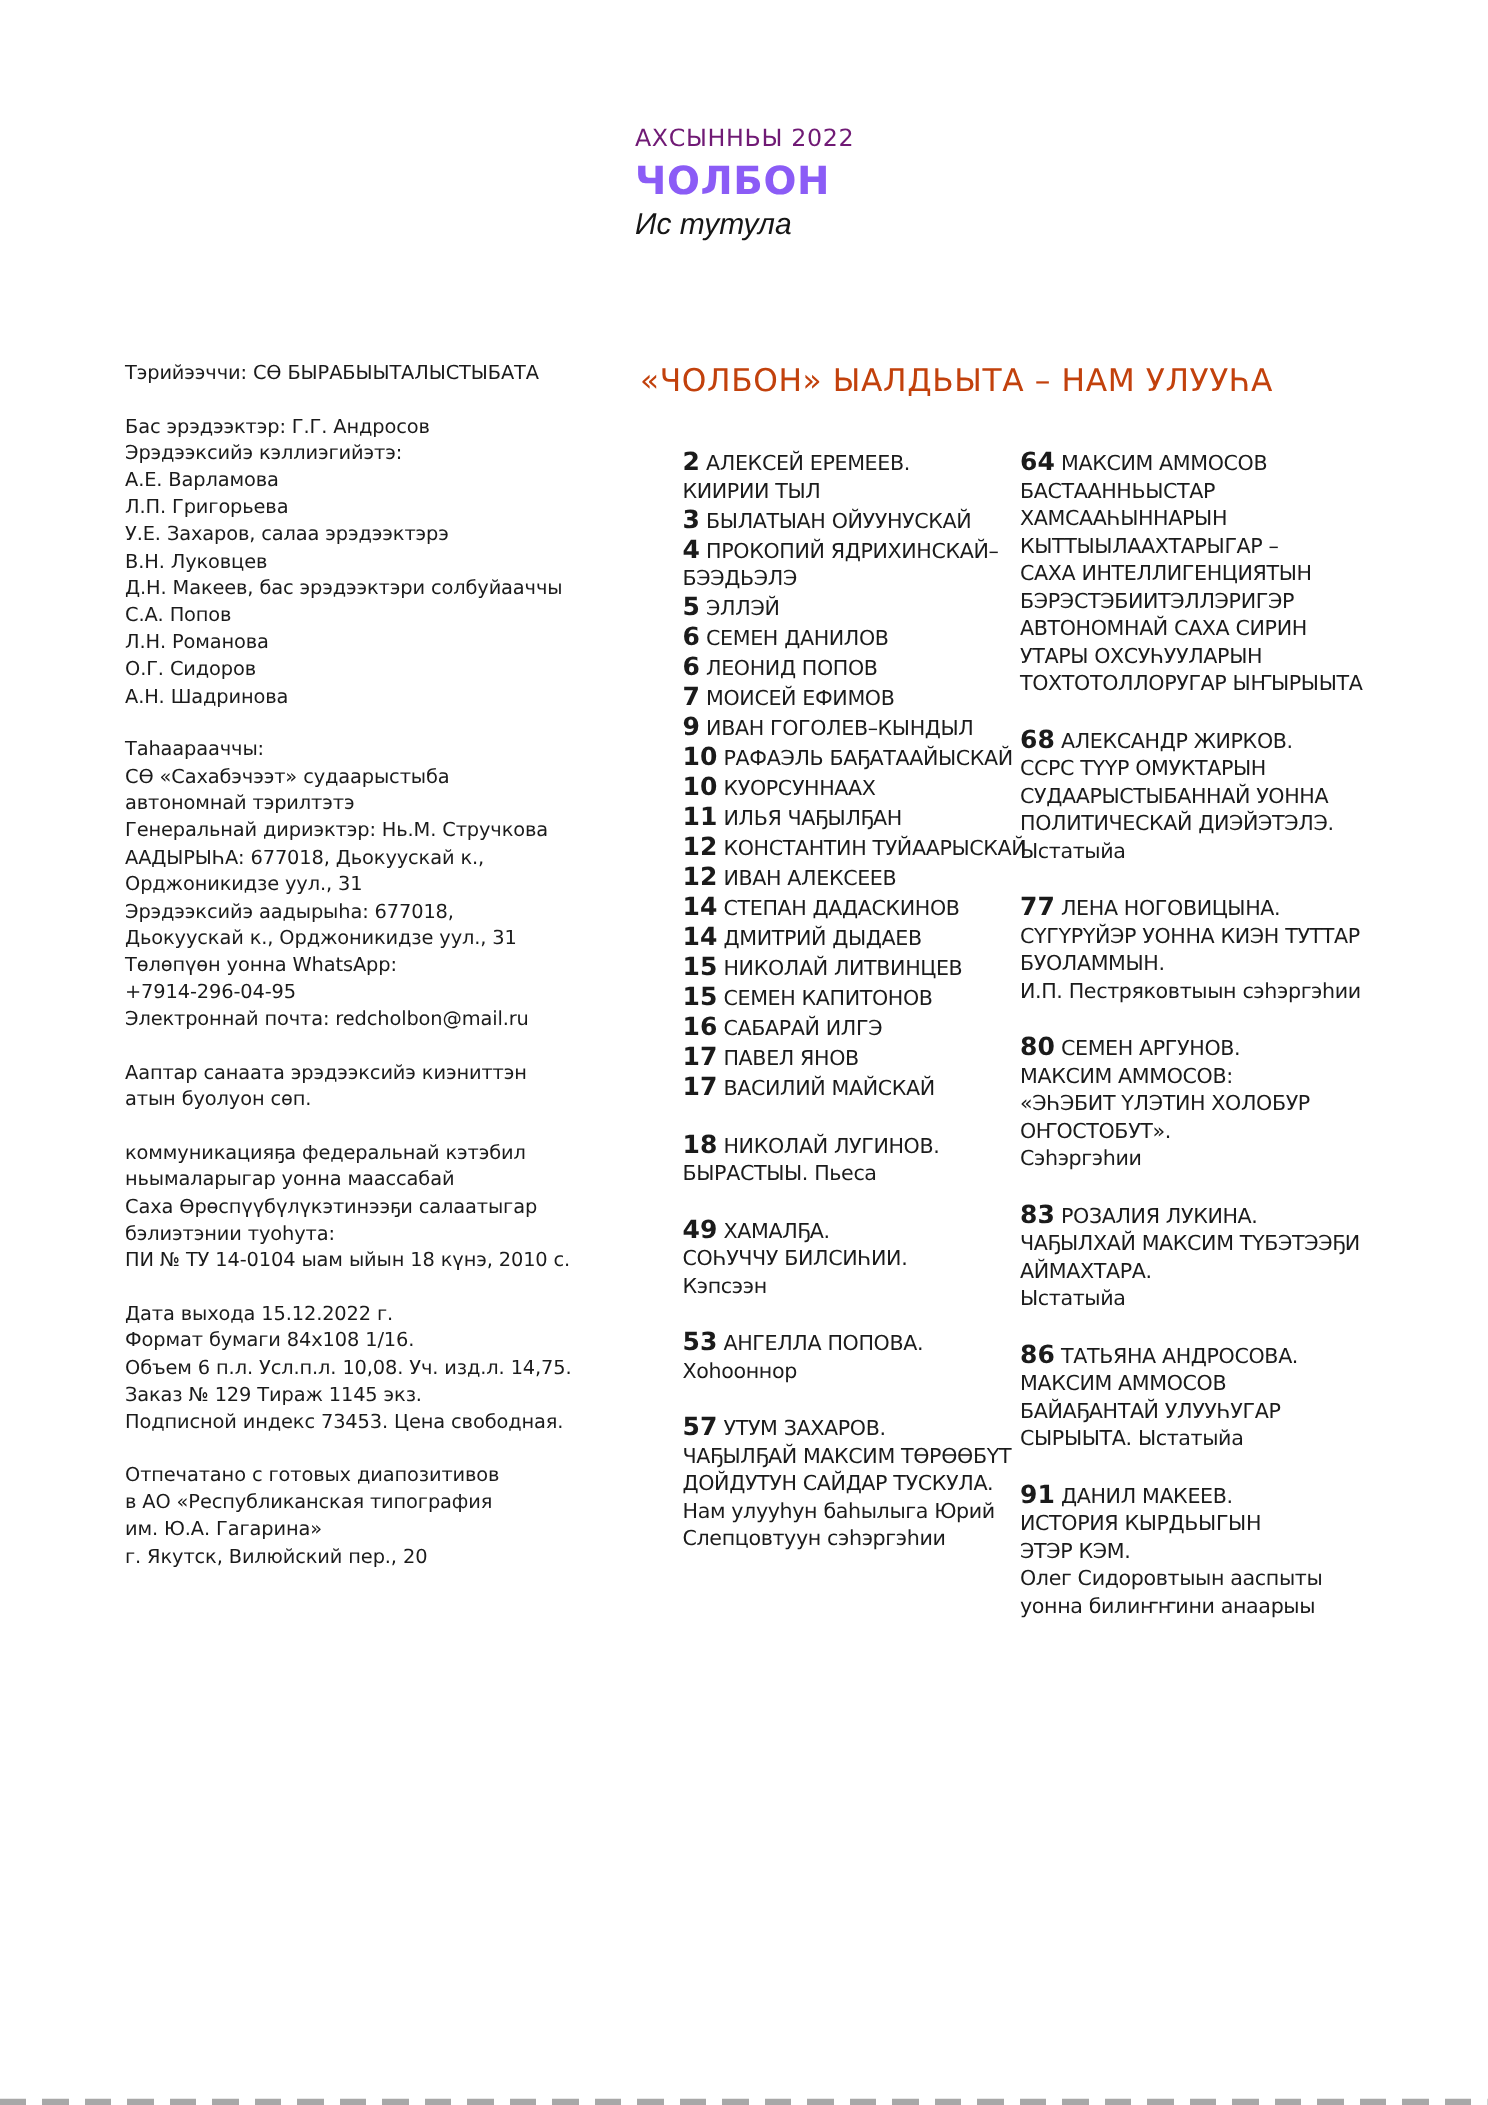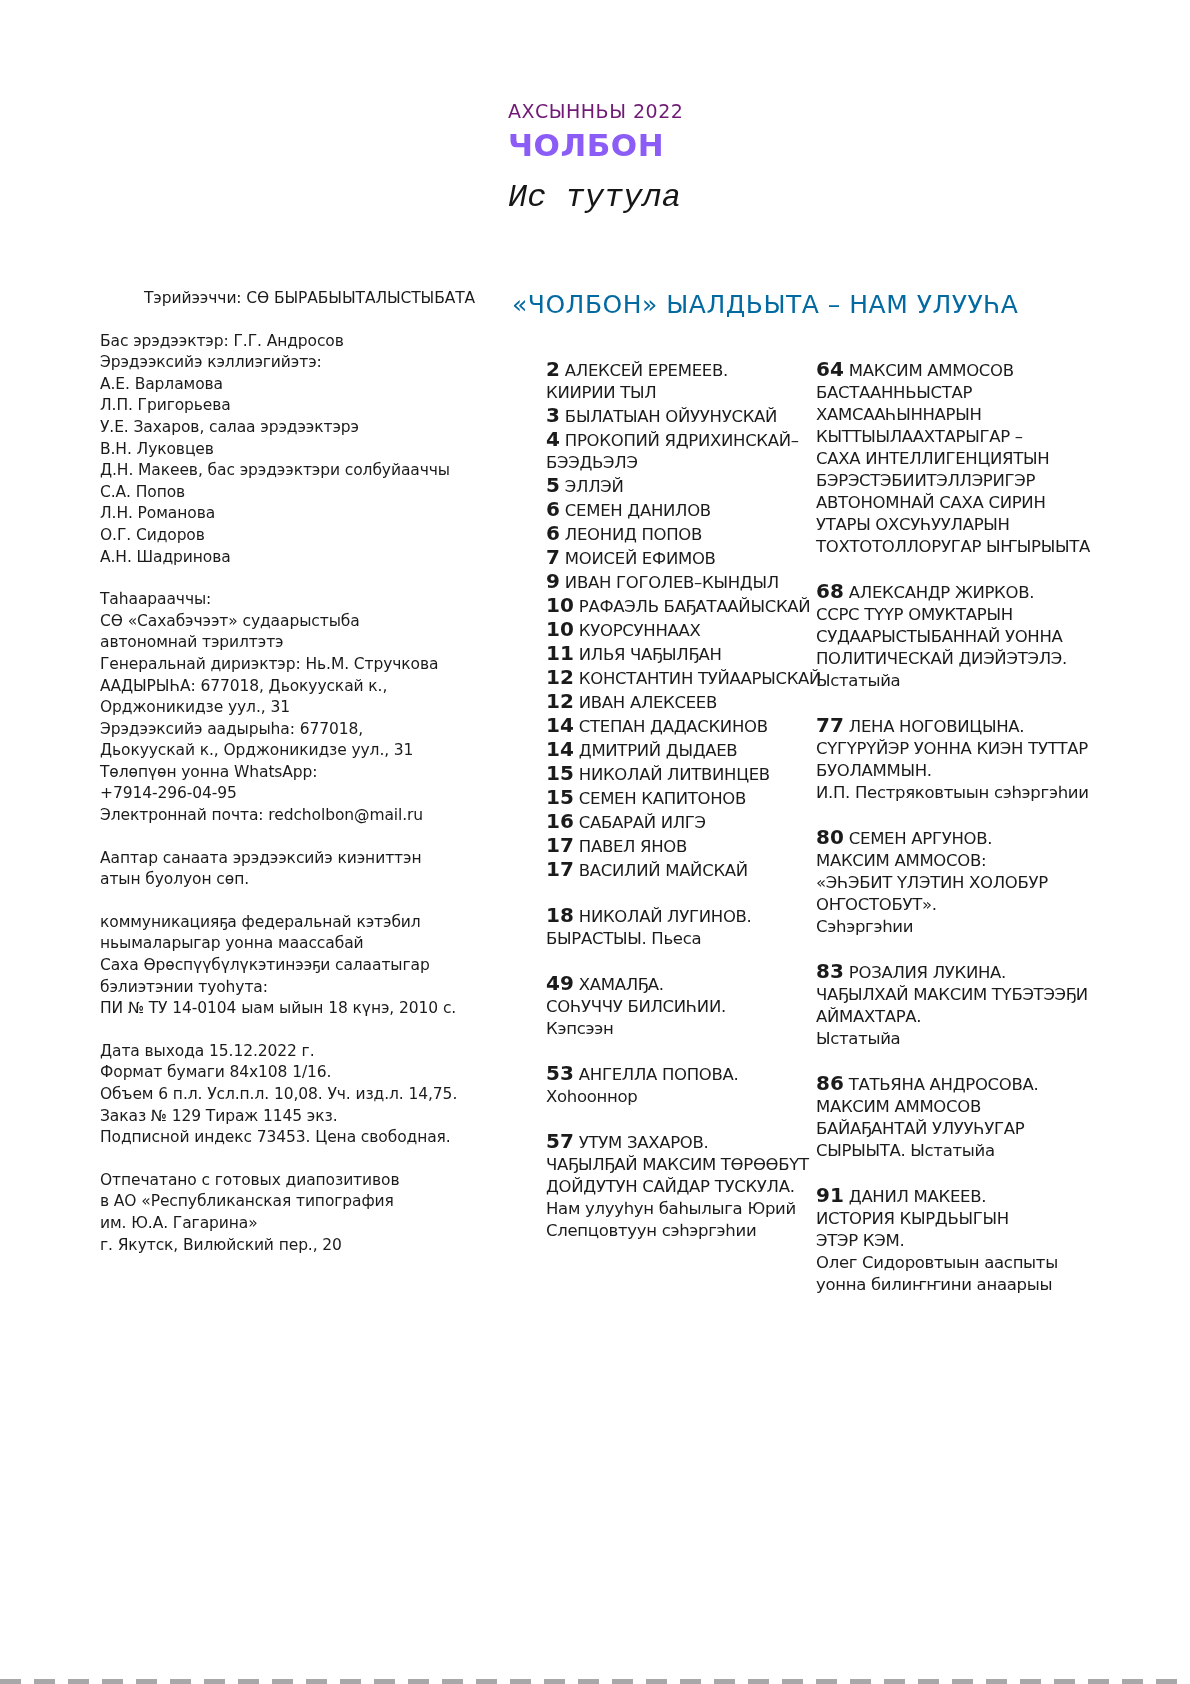"Ис тутула" .mag-subtitle { font-family: Liberation Mono, monospace -> Liberation Sans, sans-serif; font-size: 32px -> 24px; margin-top: 16px -> 3px }
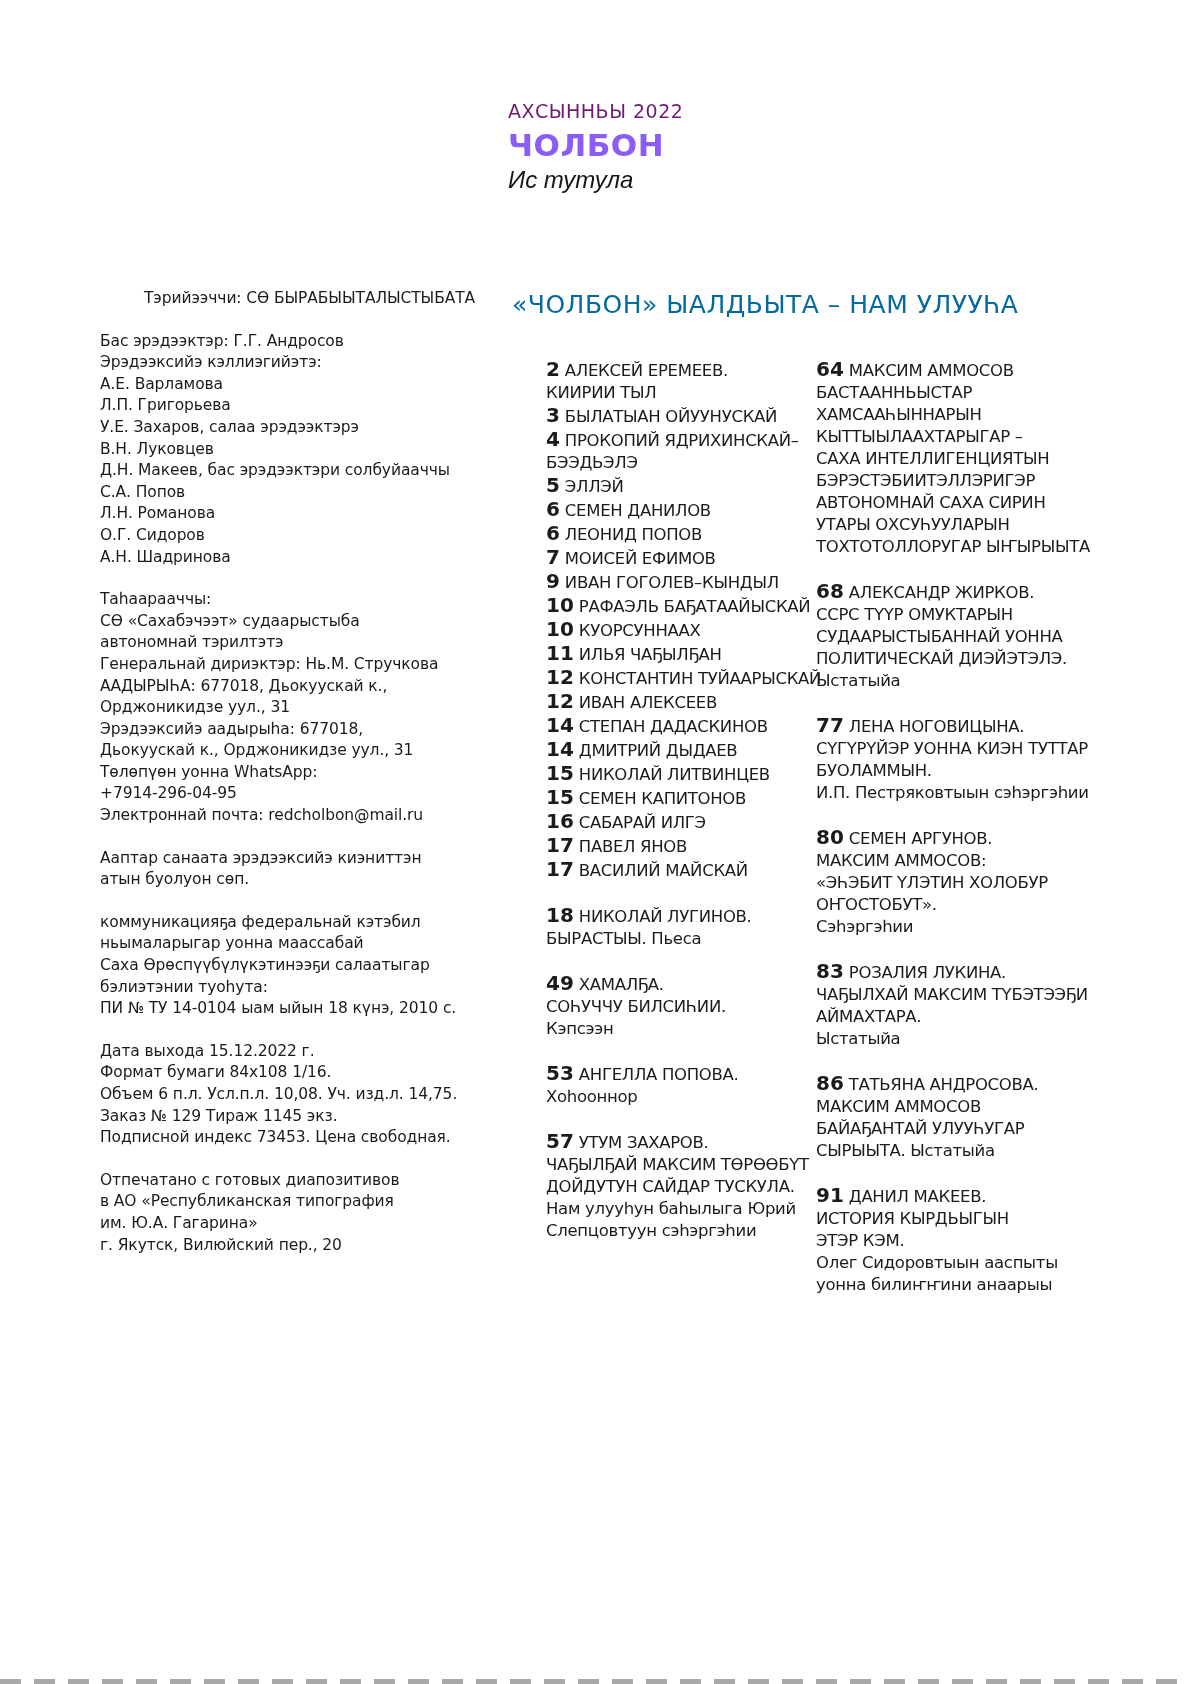"Тэрийээччи: СӨ БЫРАБЫЫТАЛЫСТЫБАТА" .masthead .block:first-child { margin-left: 44px -> none }
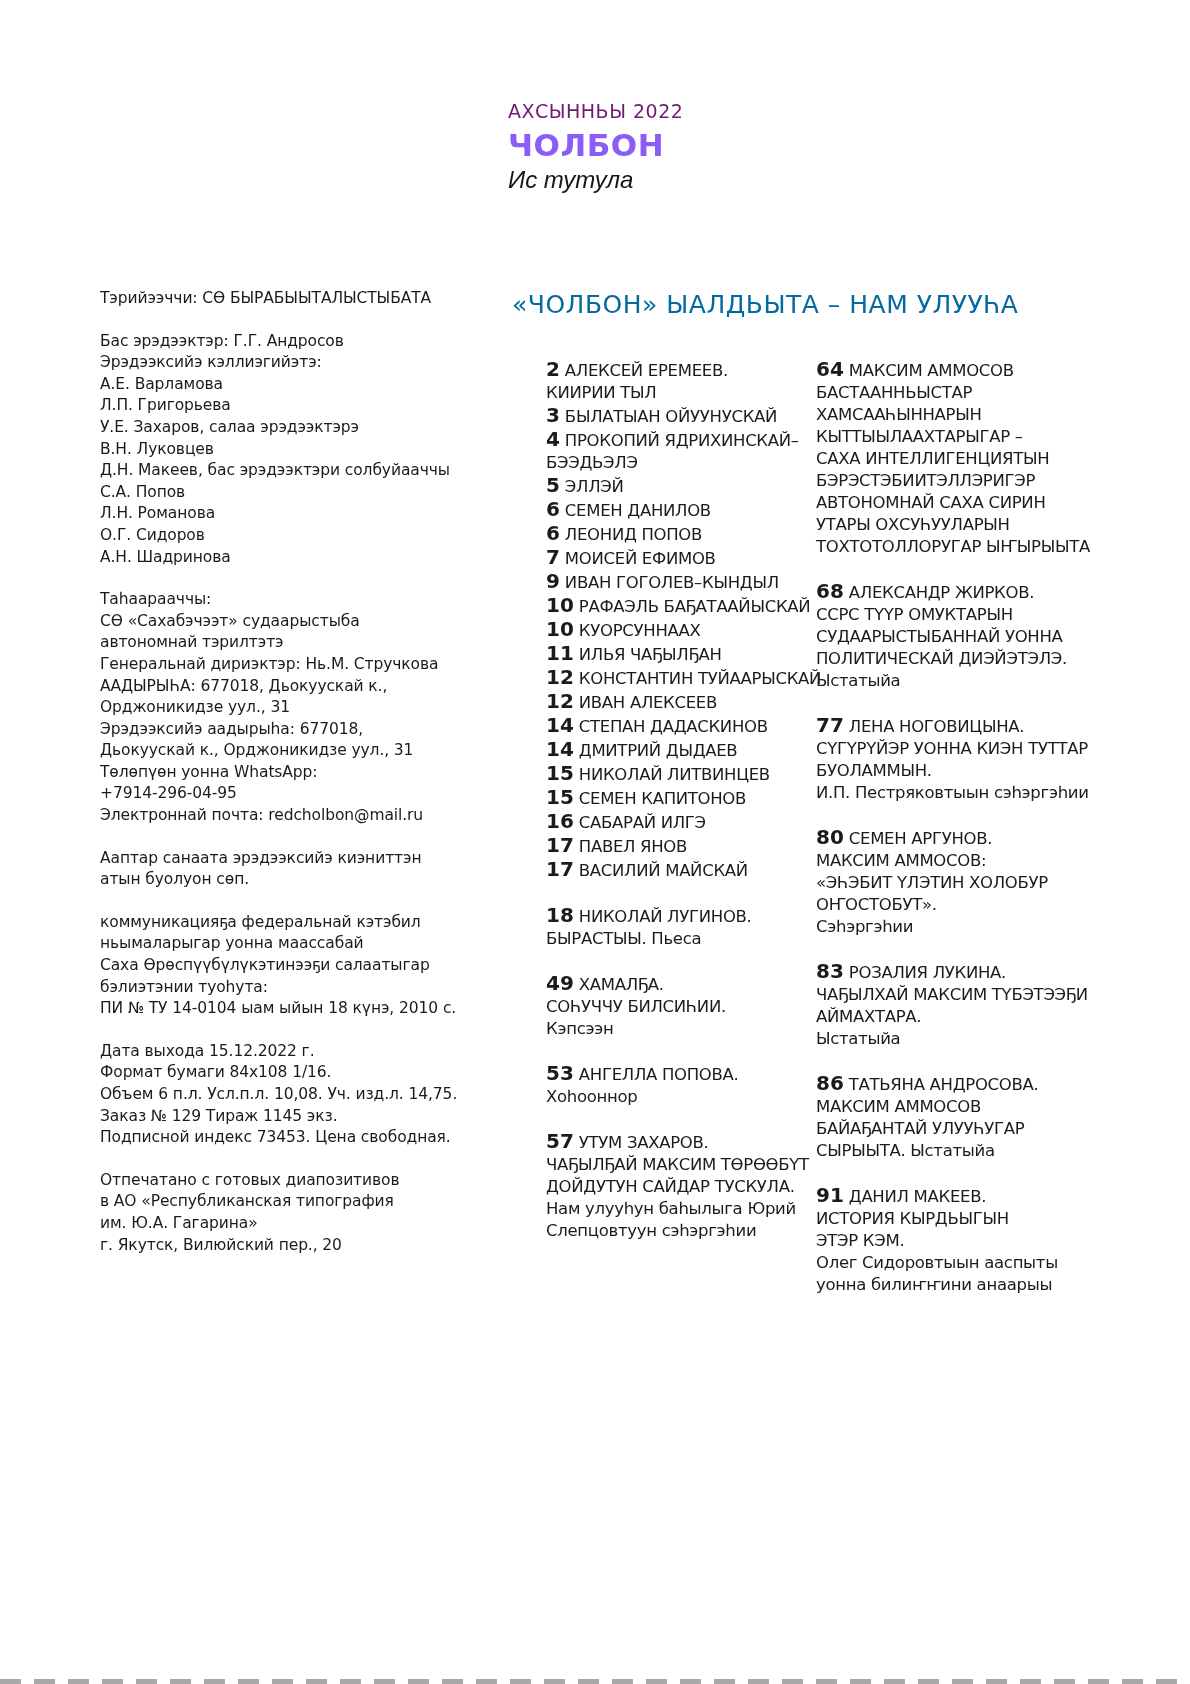"«ЧОЛБОН» ЫАЛДЬЫТА – НАМ УЛУУҺА" .toc-heading { color: #0369a1 -> #c2410c }
